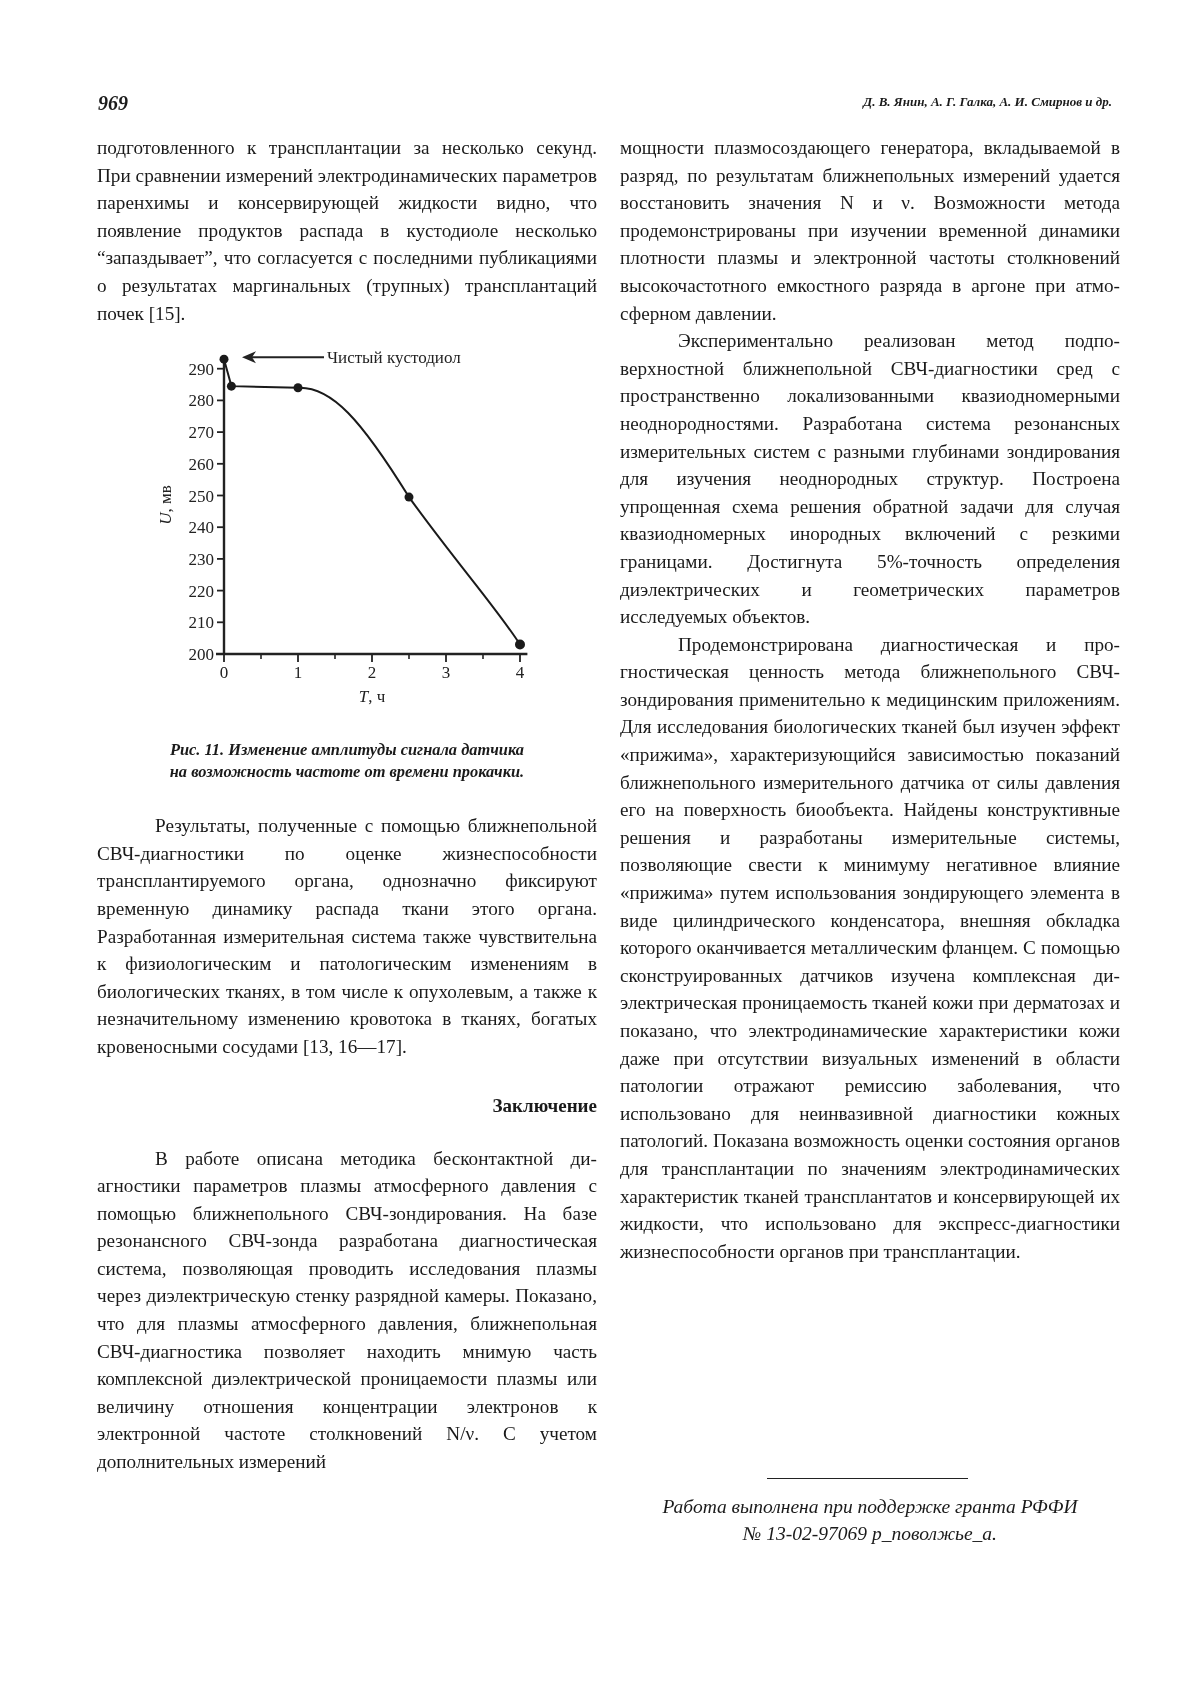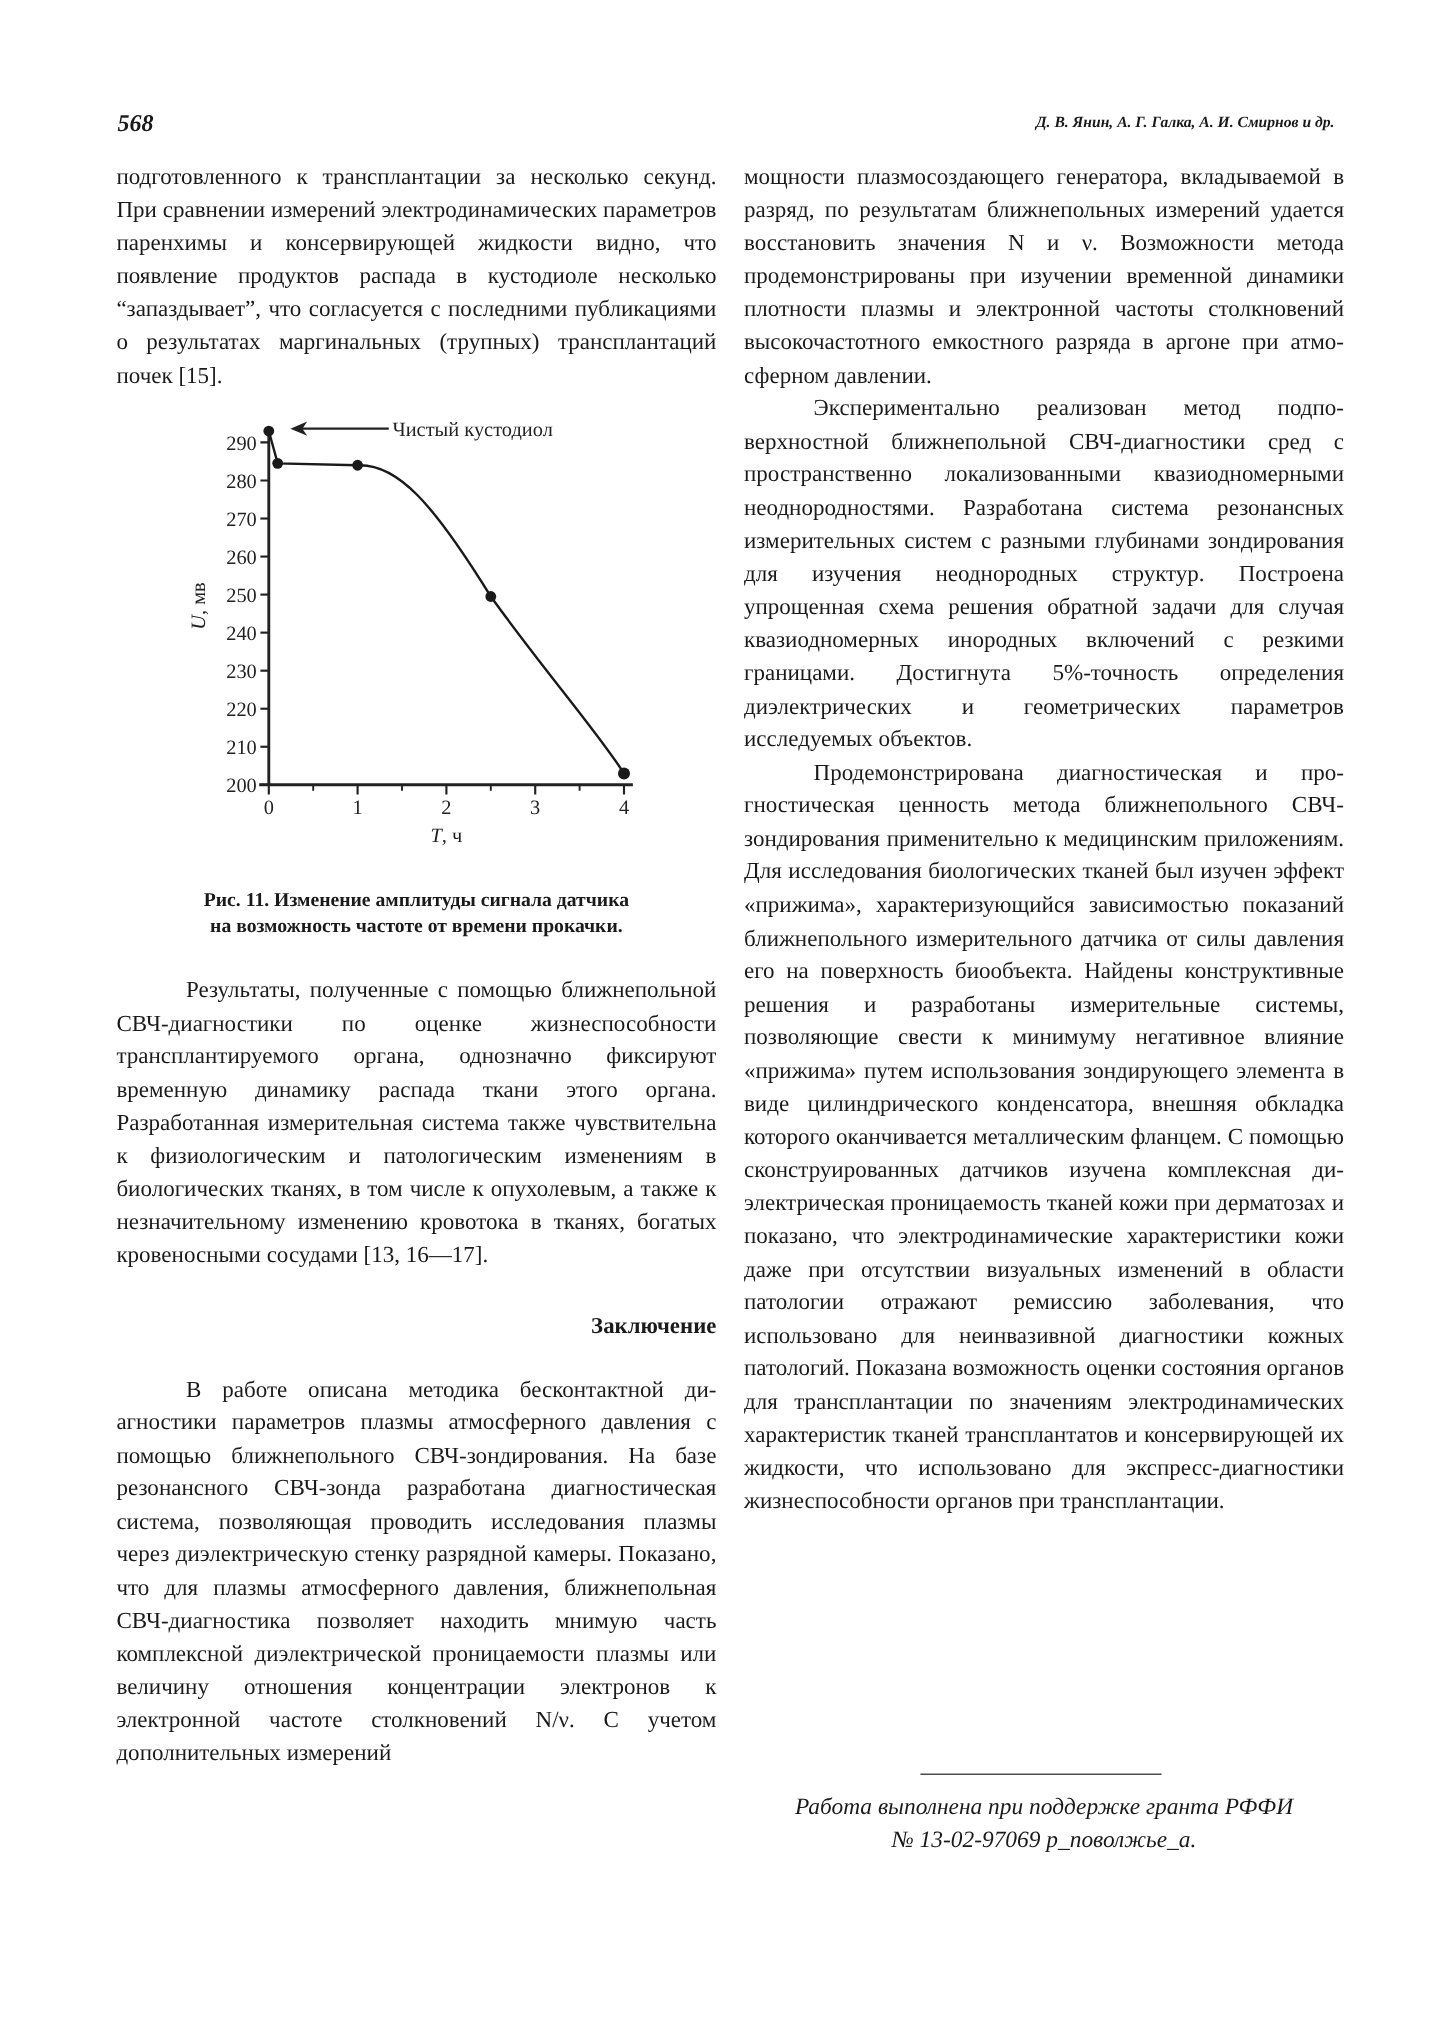"568" span.page-num { text: 568 -> 969 }
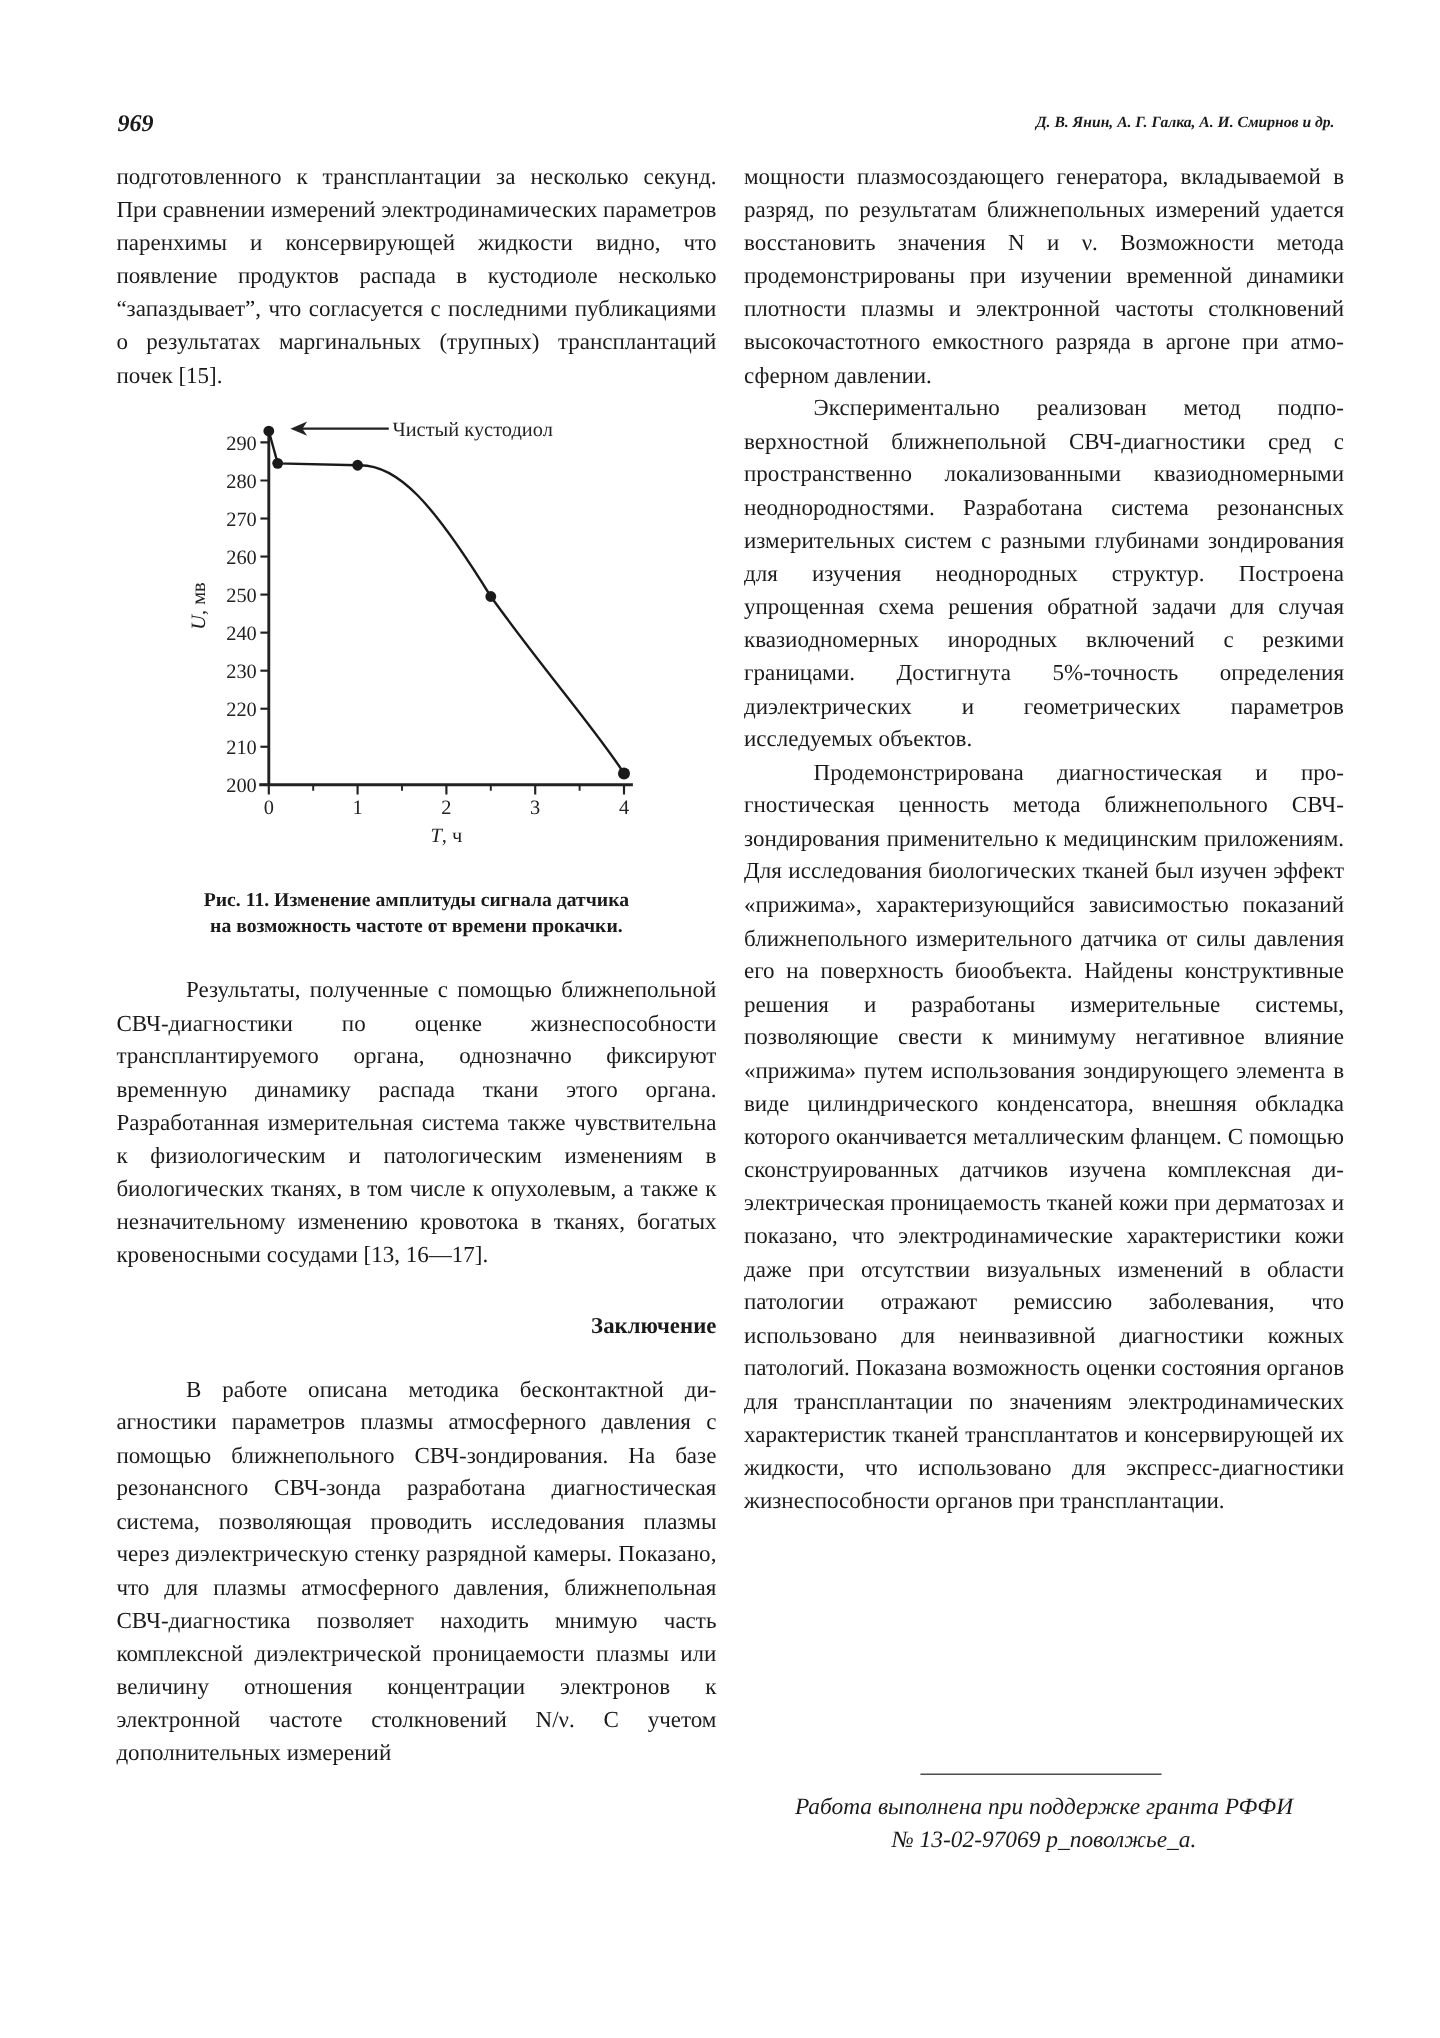"Рис. 11. Изменение амплитуды сигнала" .caption { font-style: none -> italic }
